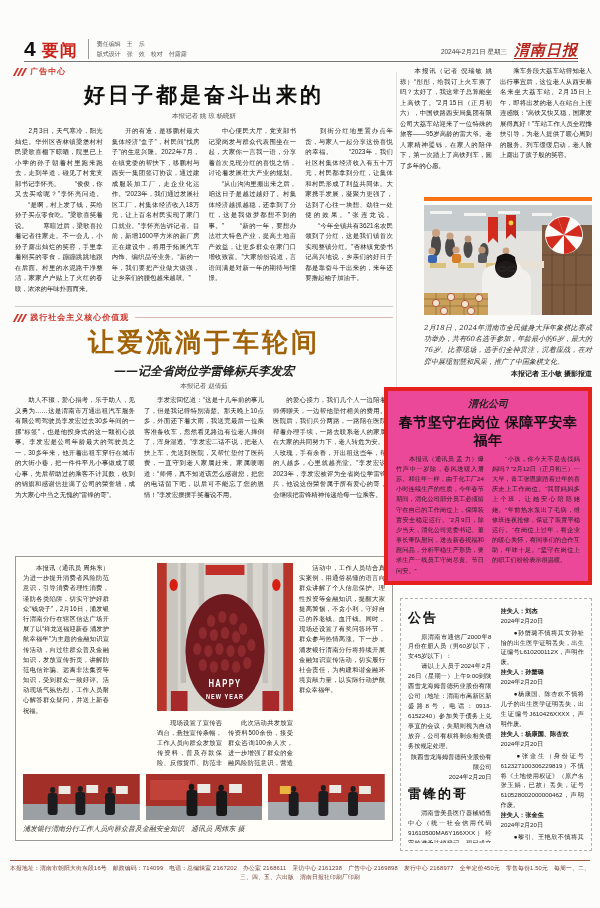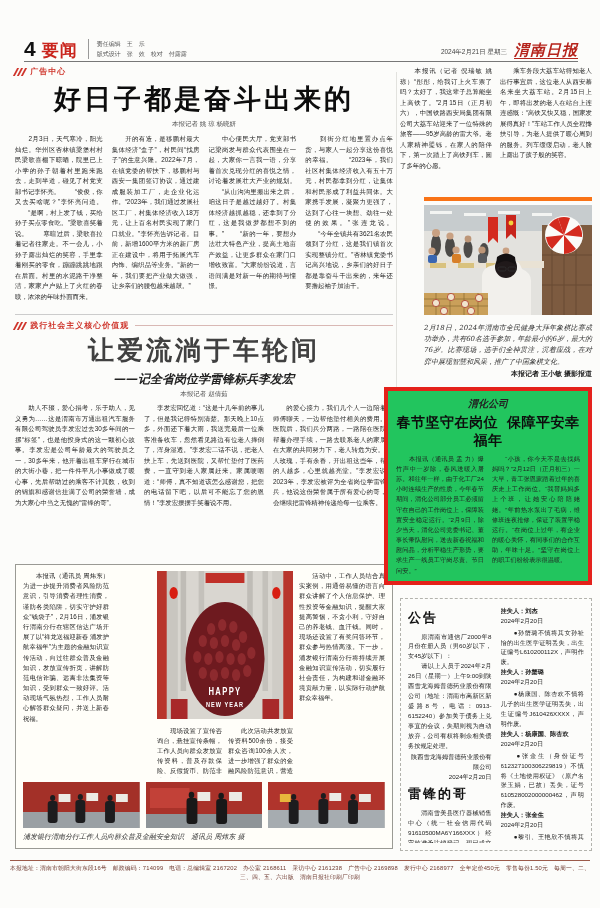"好日子都是奋斗出来的" .h1 { font-size: 27px -> 21px }
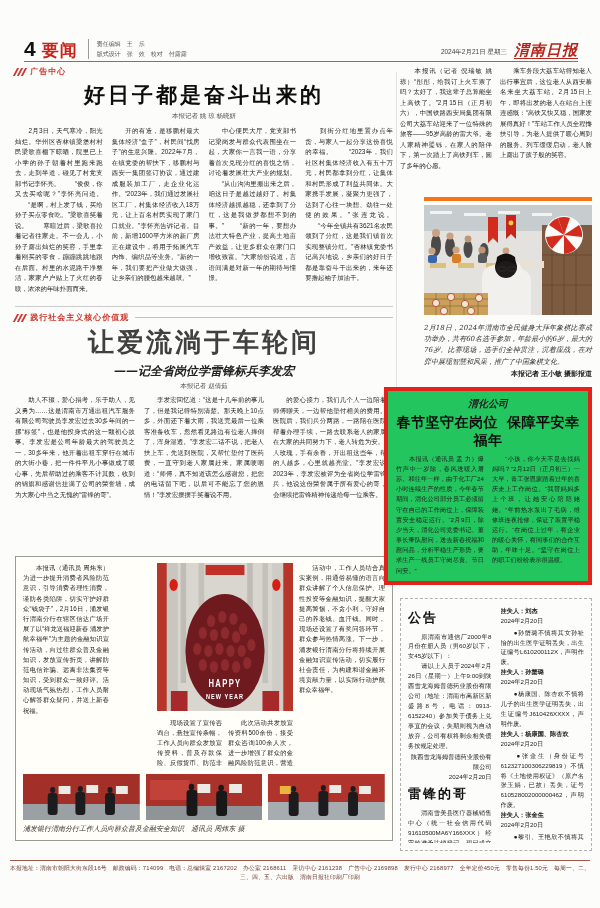"让爱流淌于车轮间" .h2 { color: #404040 -> #a16207 }
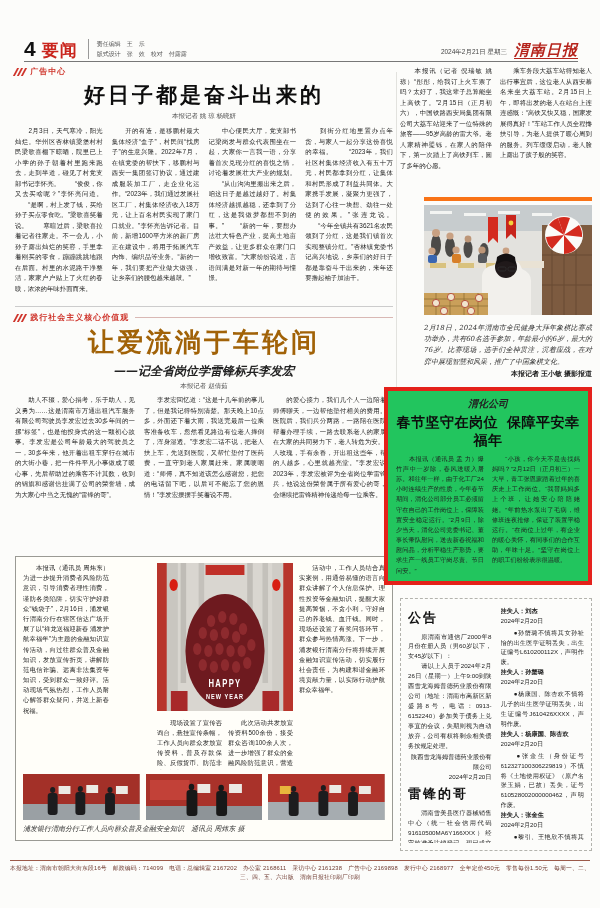"渭化公司" .red-box { background: #22c55e -> #ec4899 }
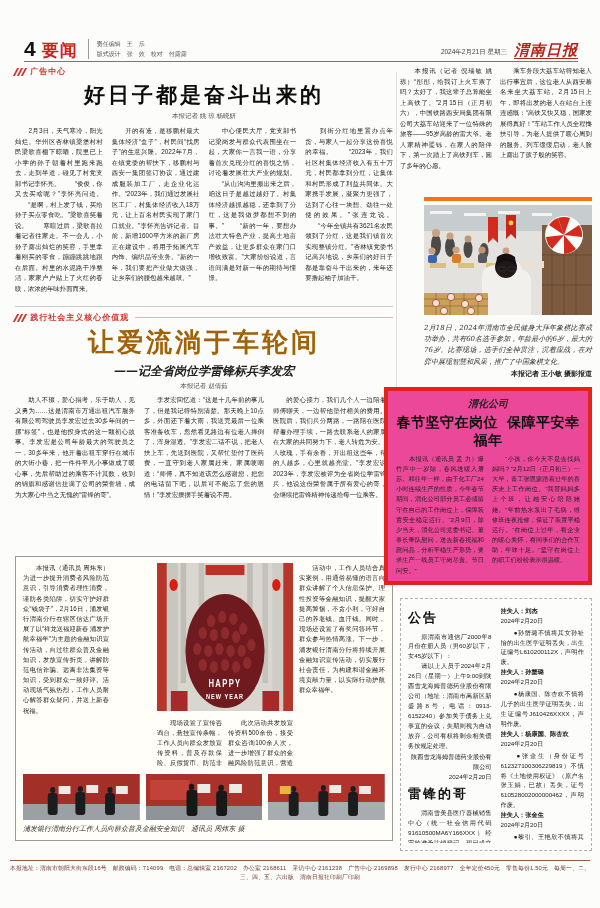"春节坚守在岗位 保障平安幸福年" .red-title { font-family: Liberation Mono, monospace -> none }
